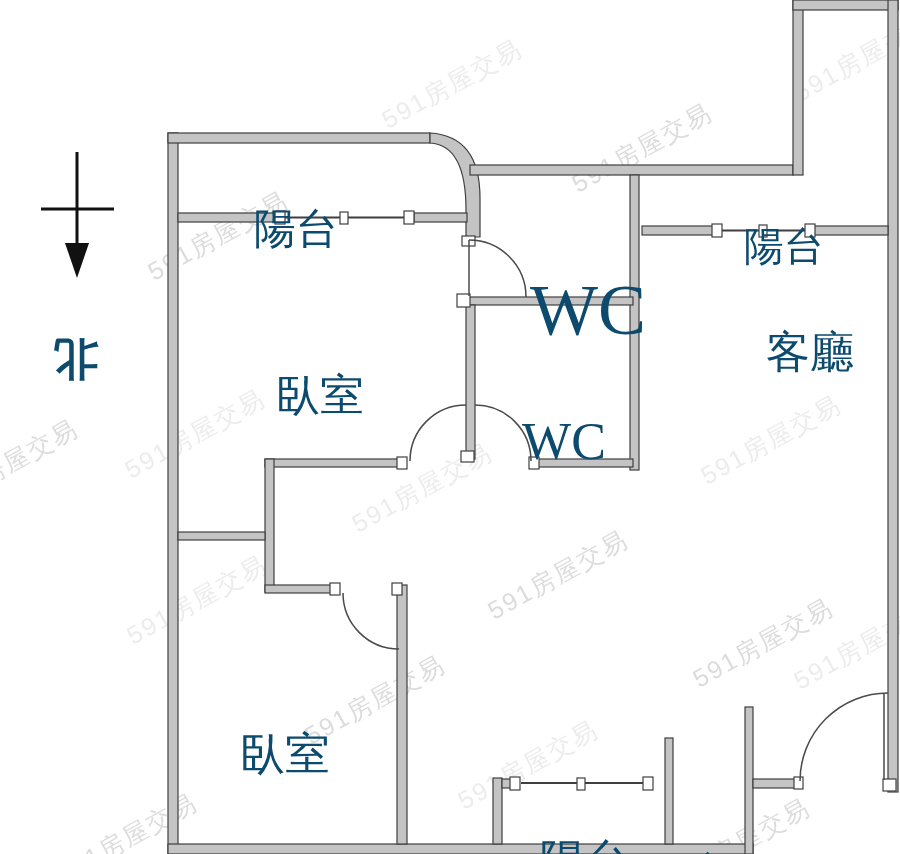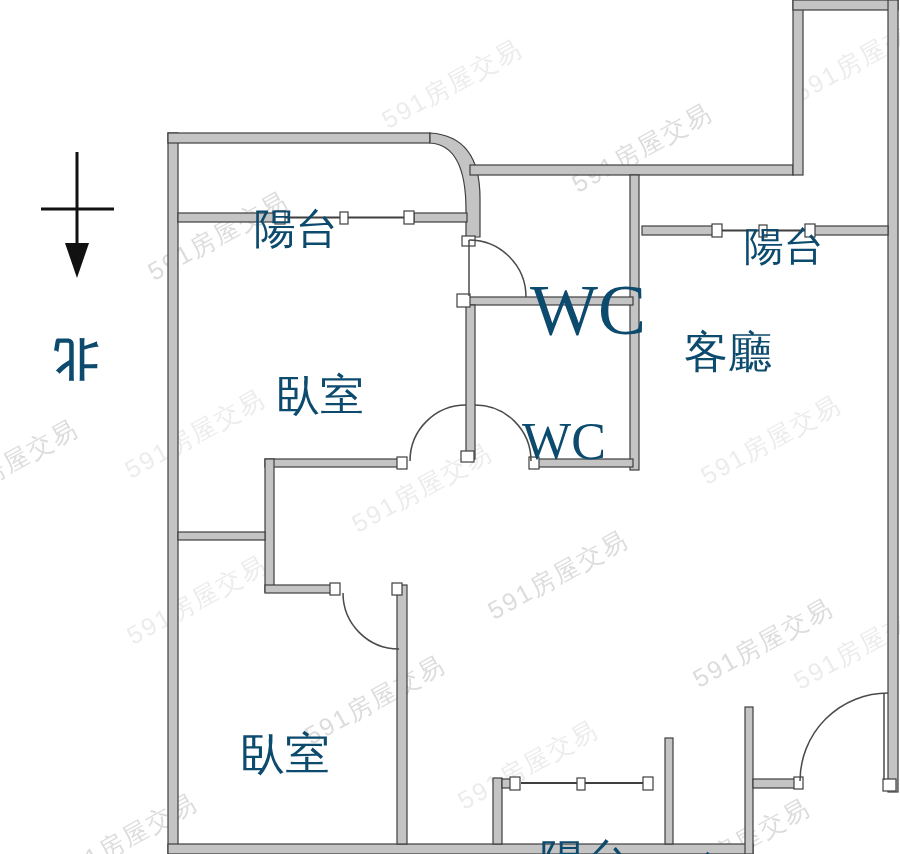"客廳" div.label { left: 728px -> 810px }
